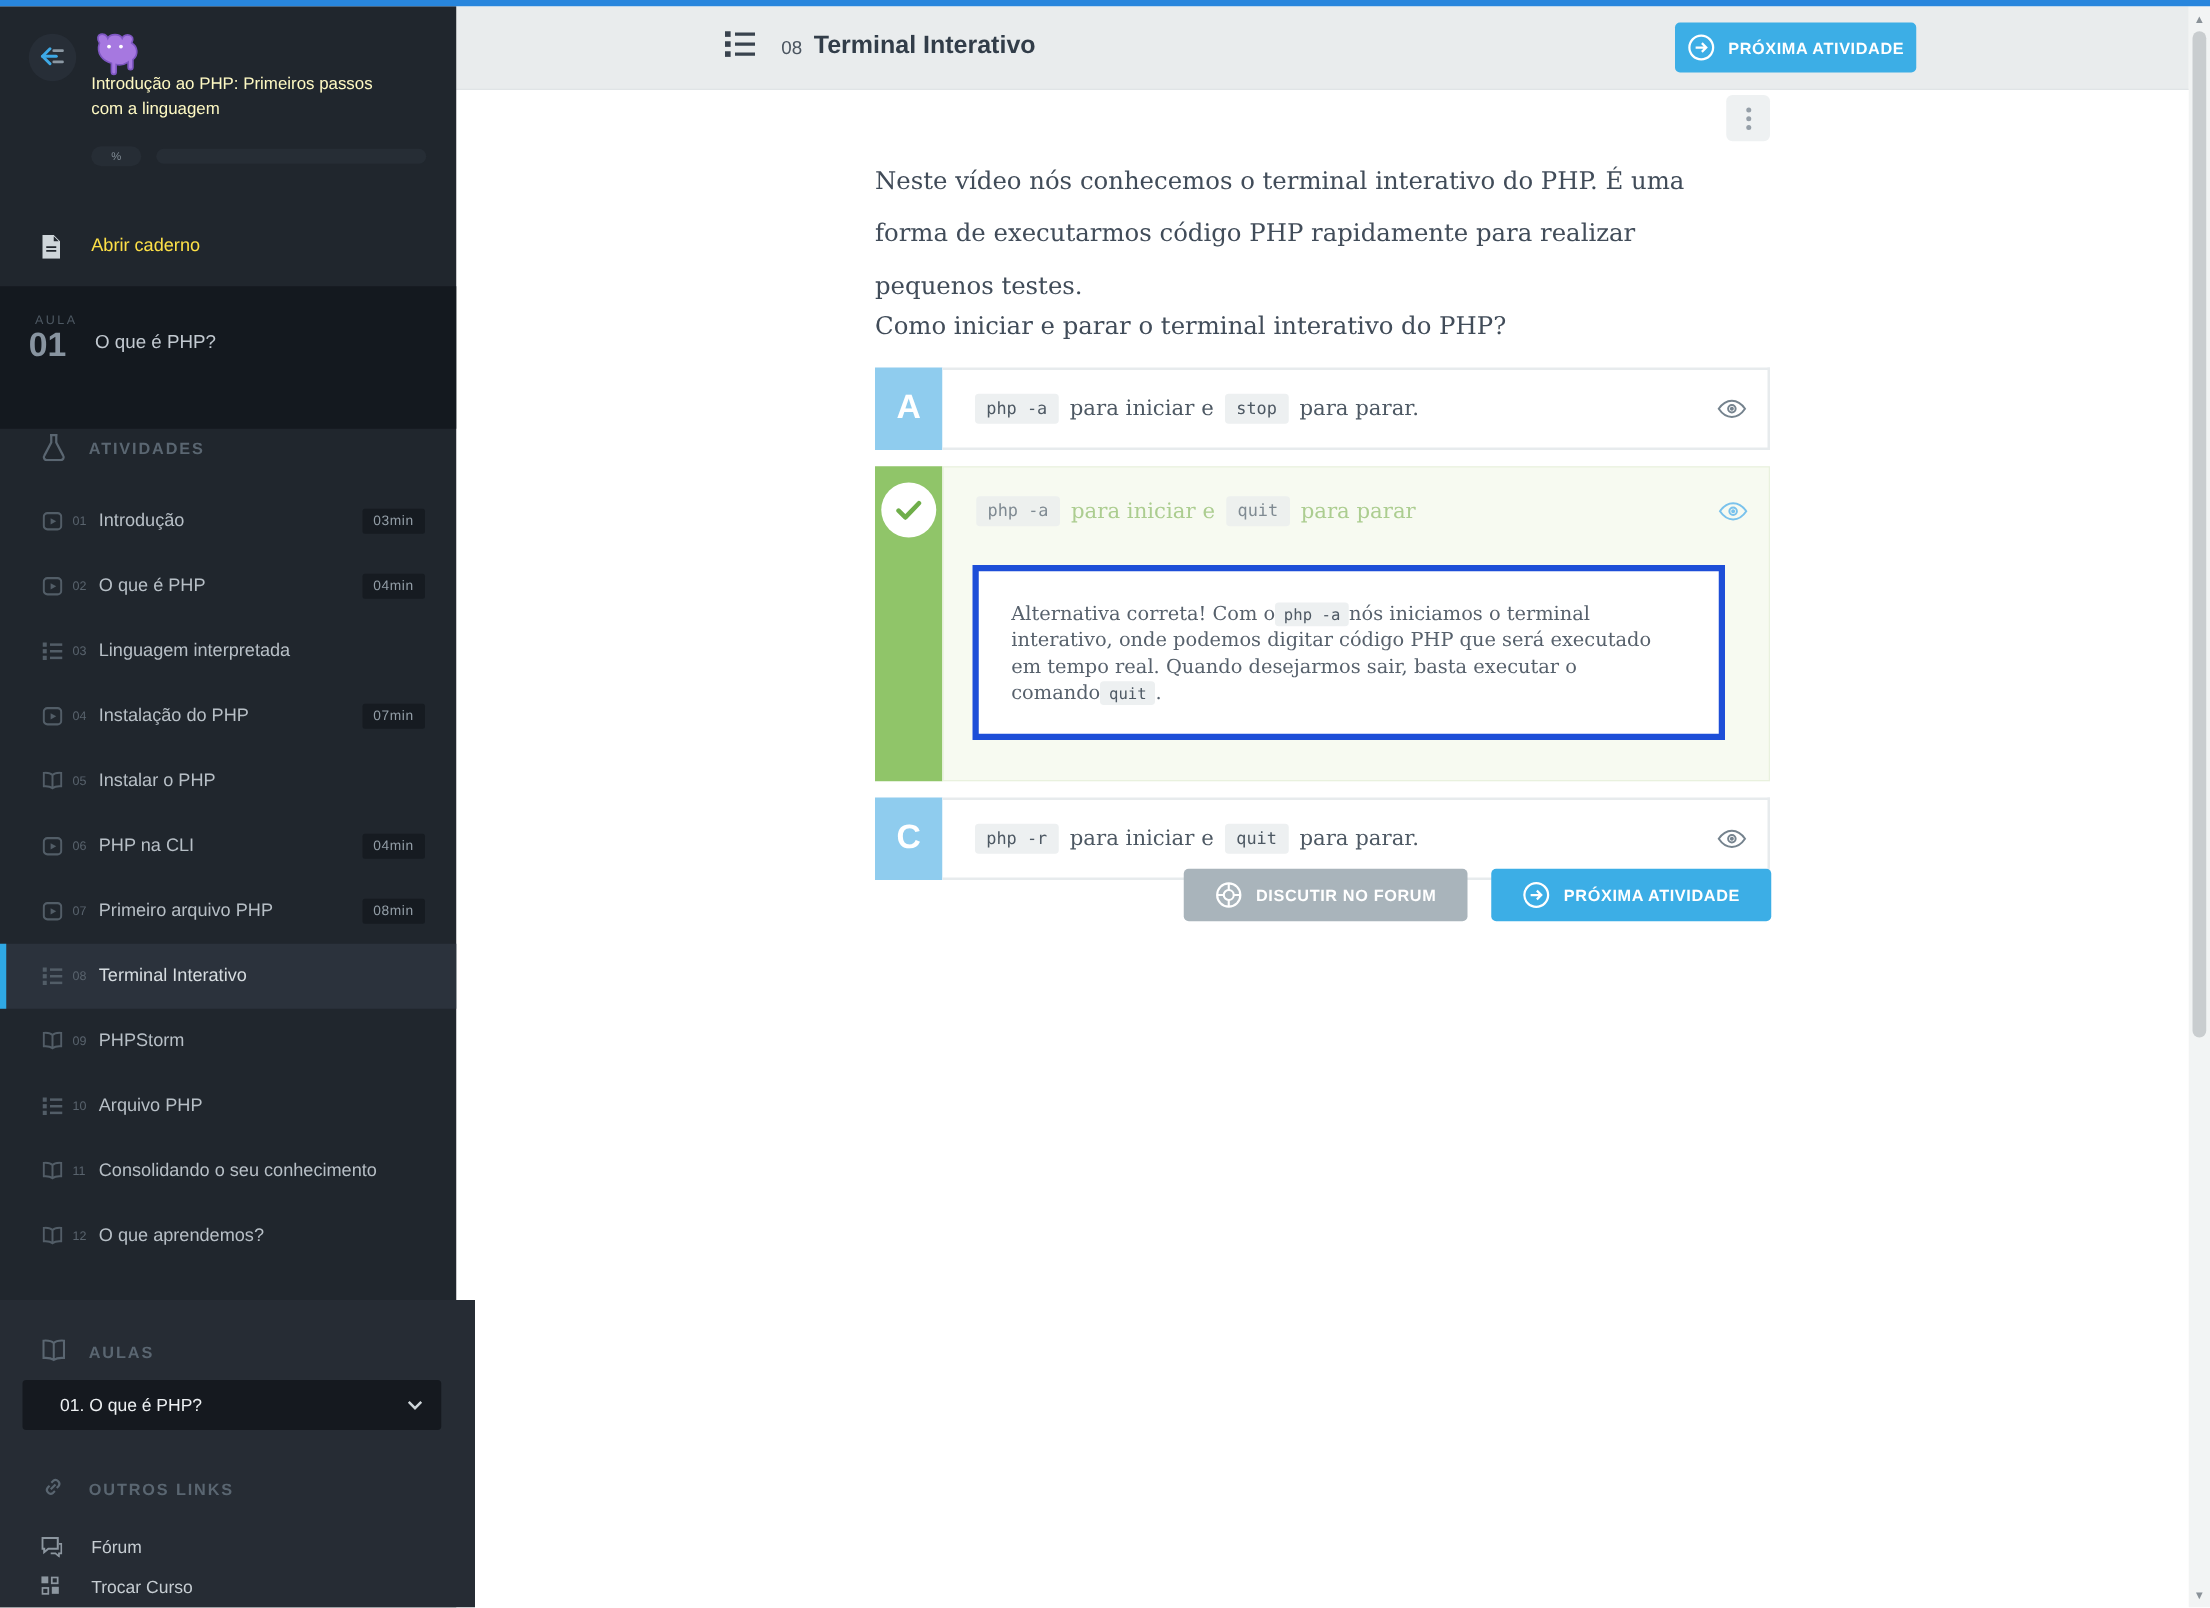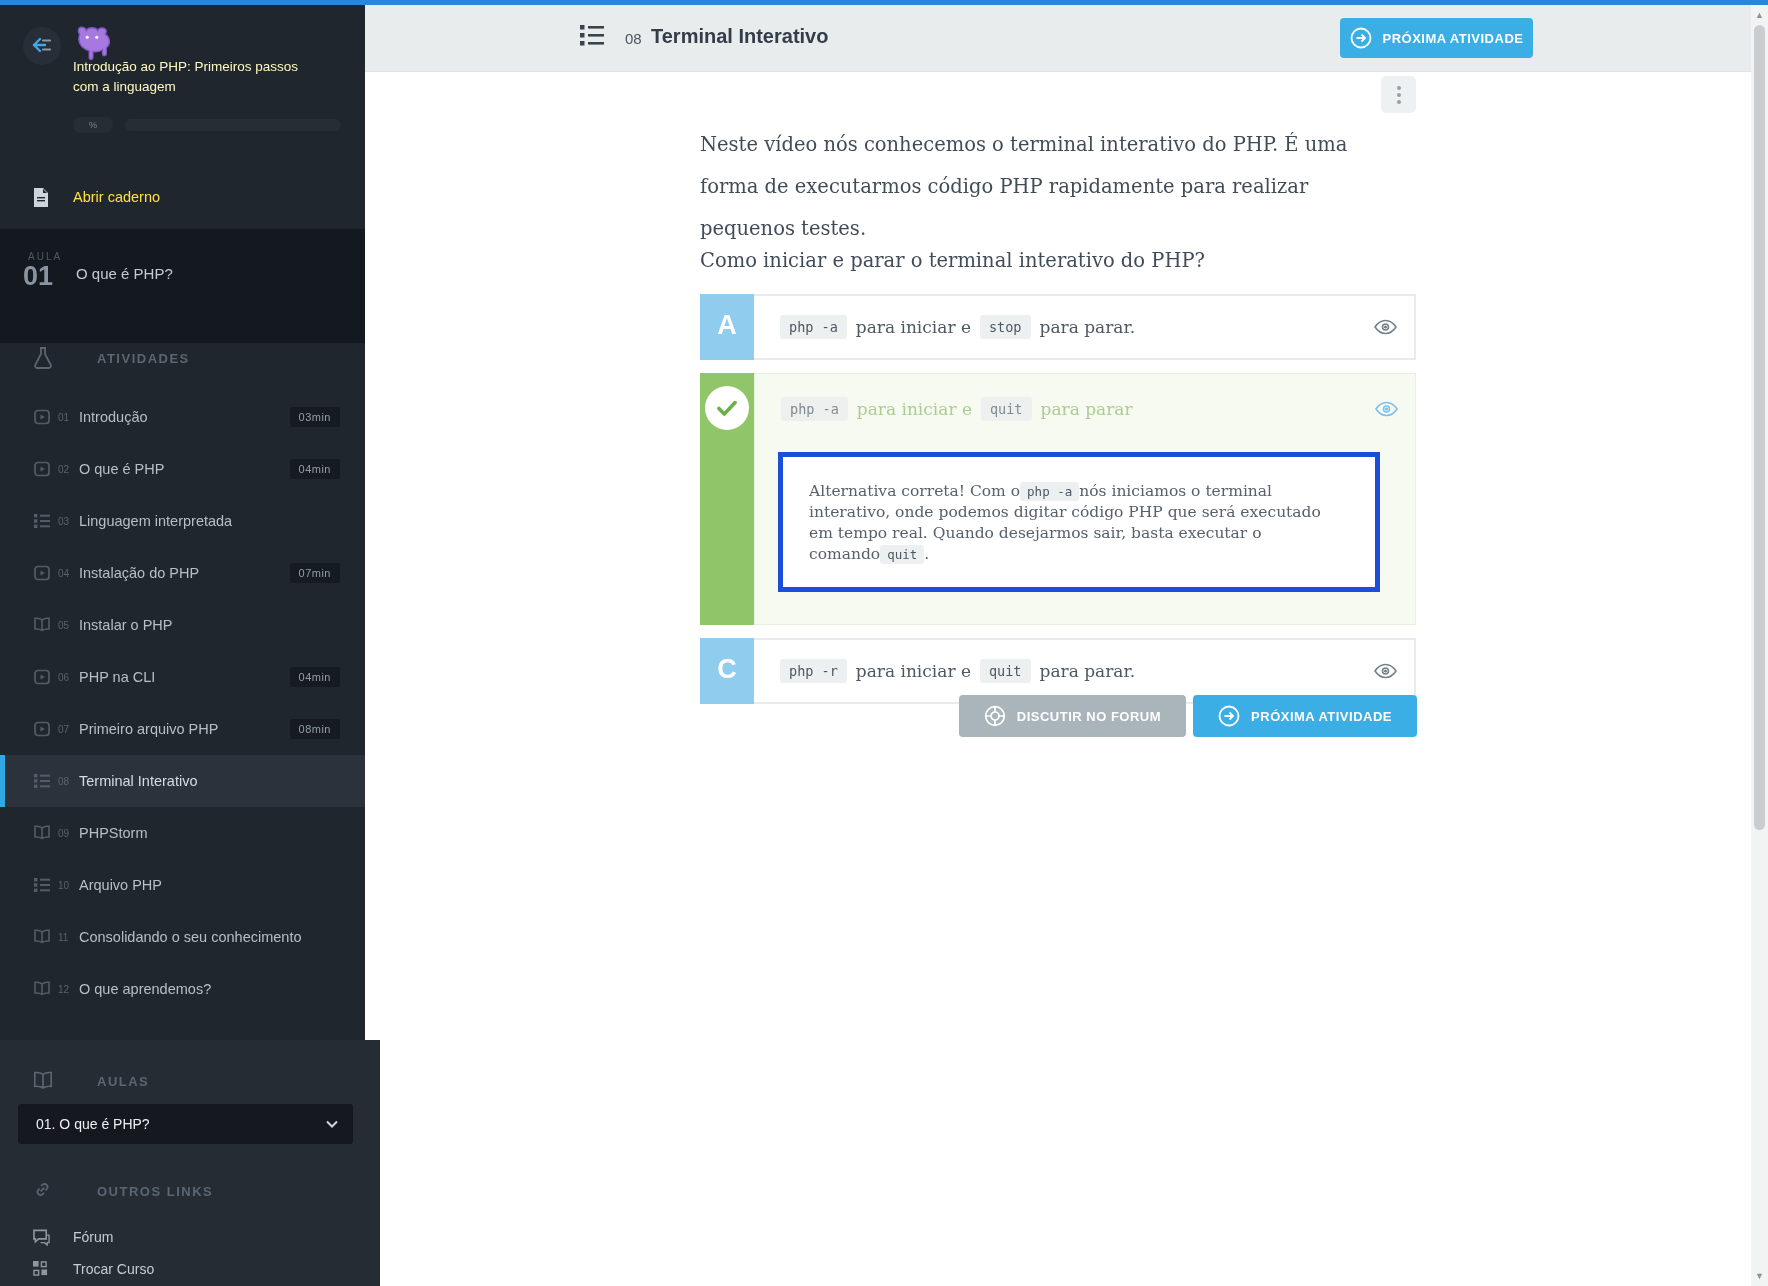"ATIVIDADES" .sec-head .sh-lbl { margin-left: 97px -> 71px }
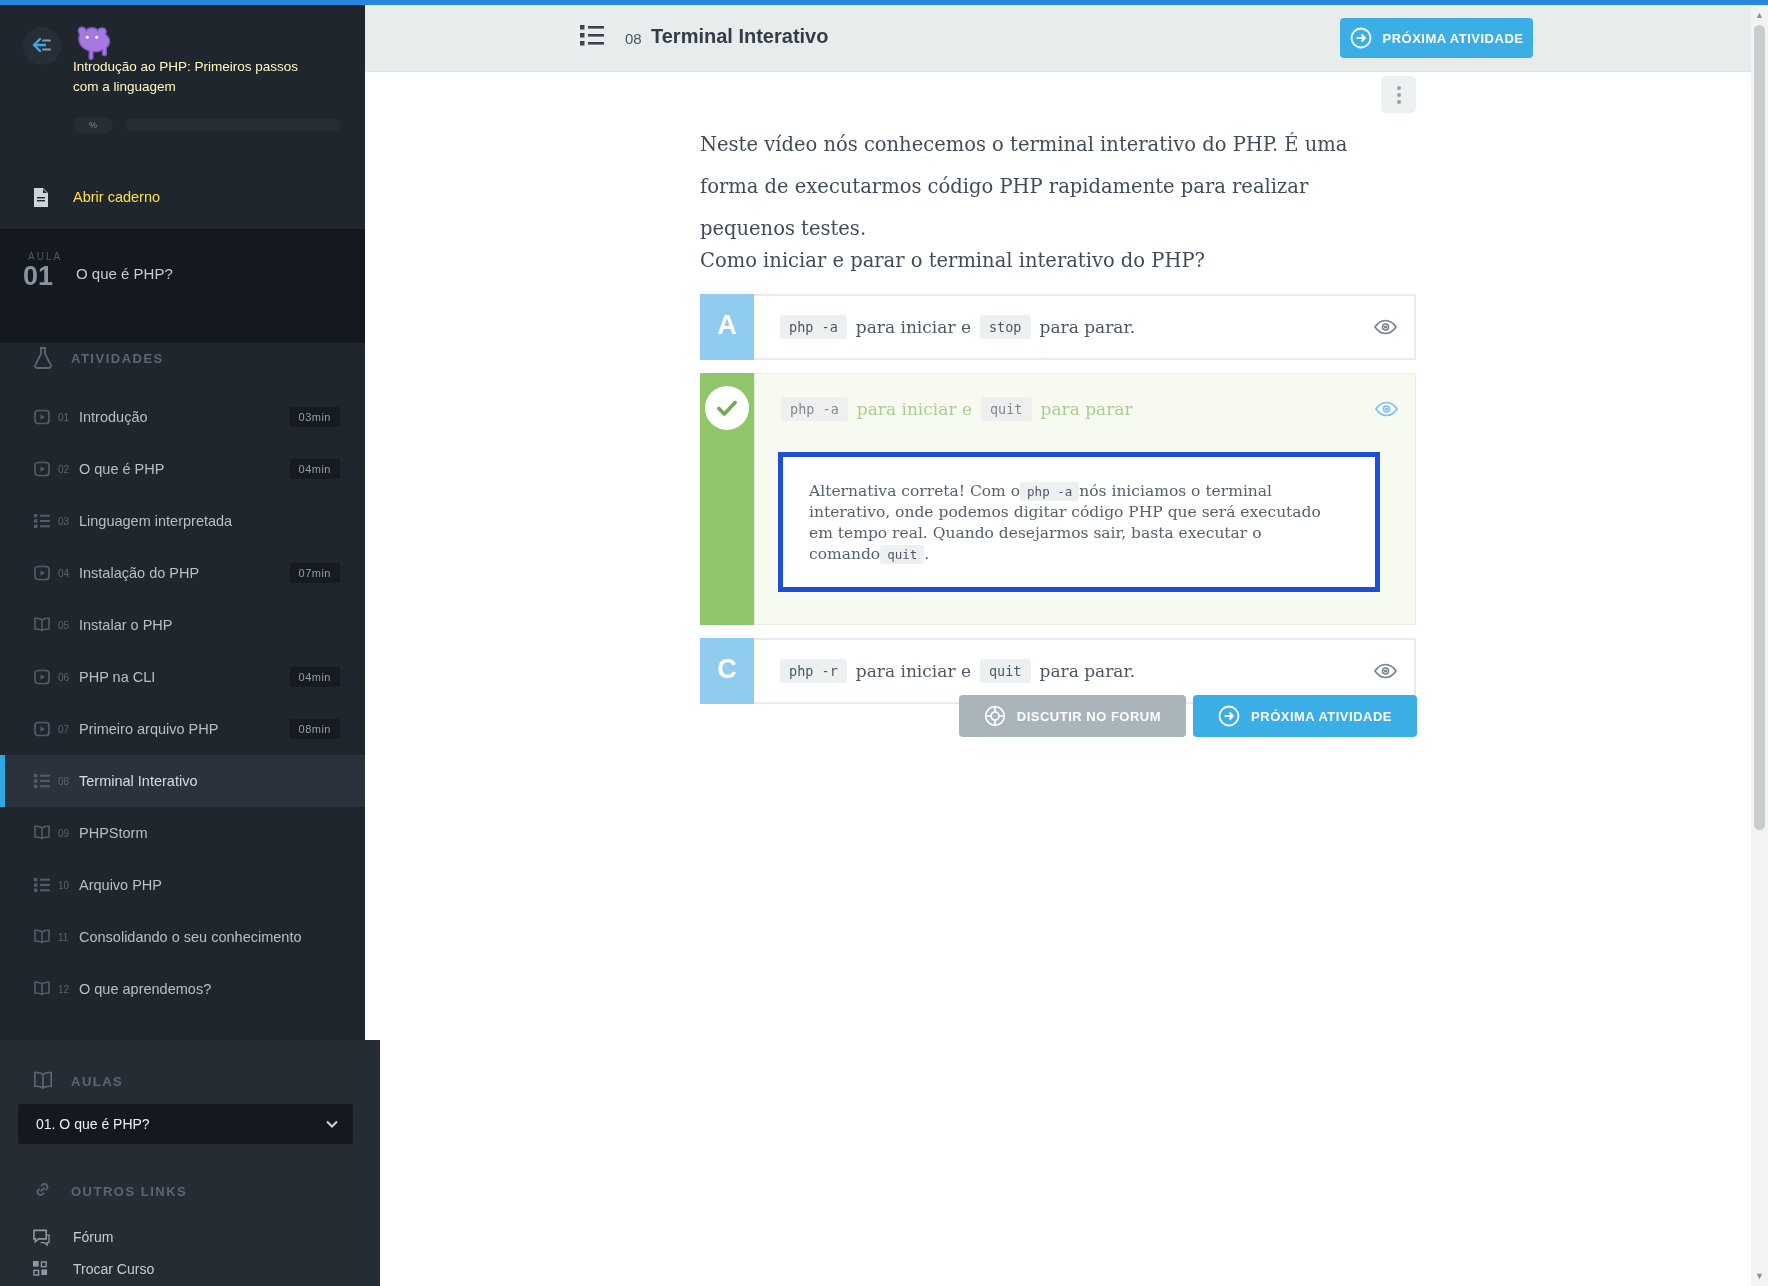"DISCUTIR NO FORUM" .actions { gap: 7px -> 19px }
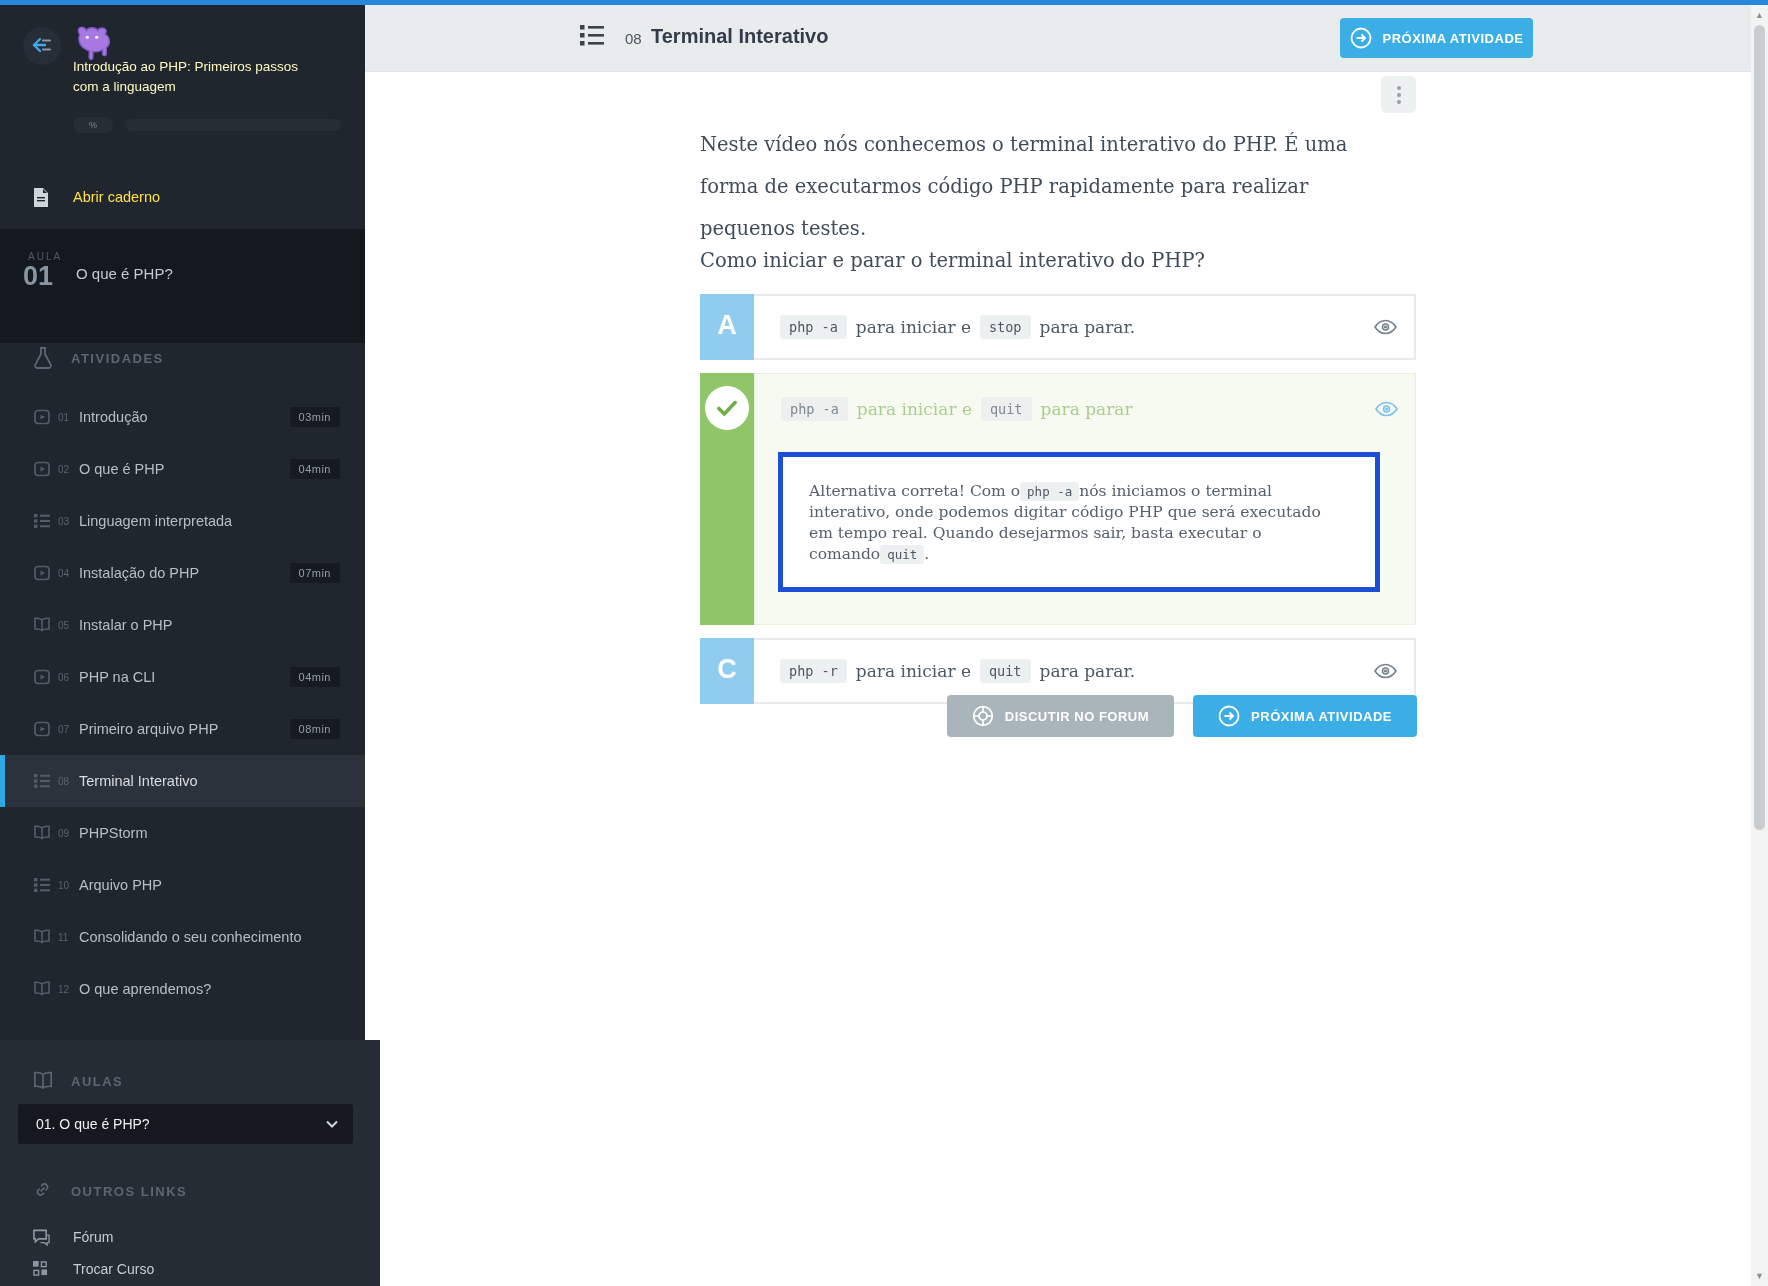"01. O que é PHP?" .lesson-select .ls-val { margin-left: 18px -> 30px }
